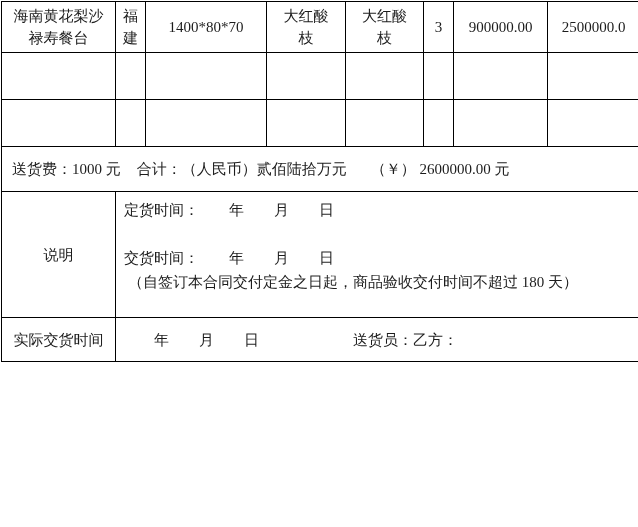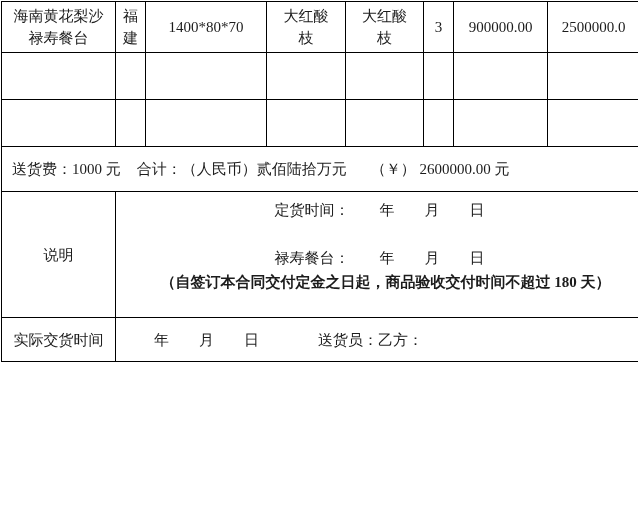"定货时间： 年 月 日" td.notes-content { text-align: center -> left }
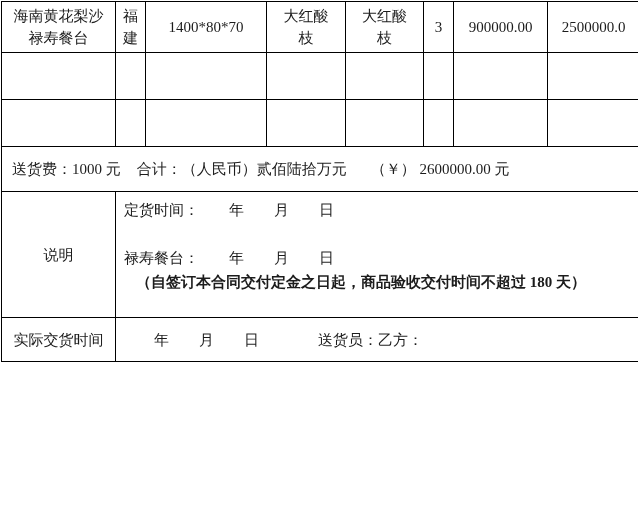"禄寿餐台： 年 月 日" div { text: 禄寿餐台 -> 交货时间 }
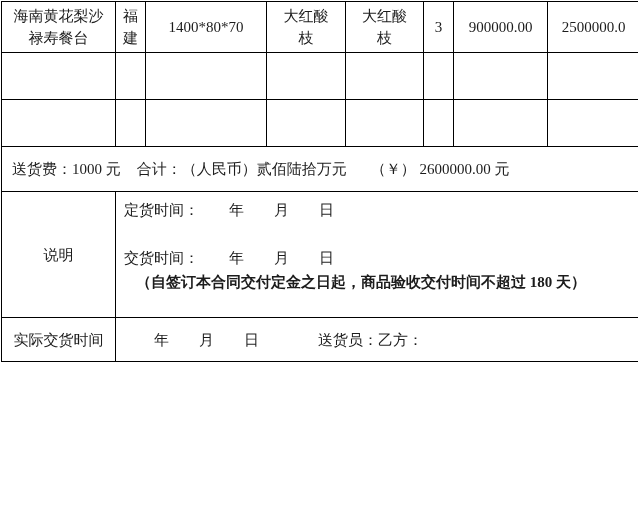"（自签订本合同交付定金之日起，商品验收交付时间不超过 180 天）" .clause-line { font-weight: bold -> none; margin-left: 12px -> 4px }
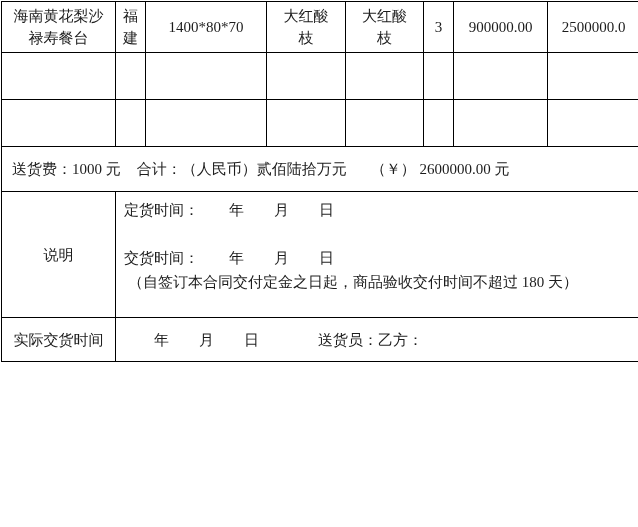"送货员：" .footer-deliver { margin-left: 59px -> 94px }
